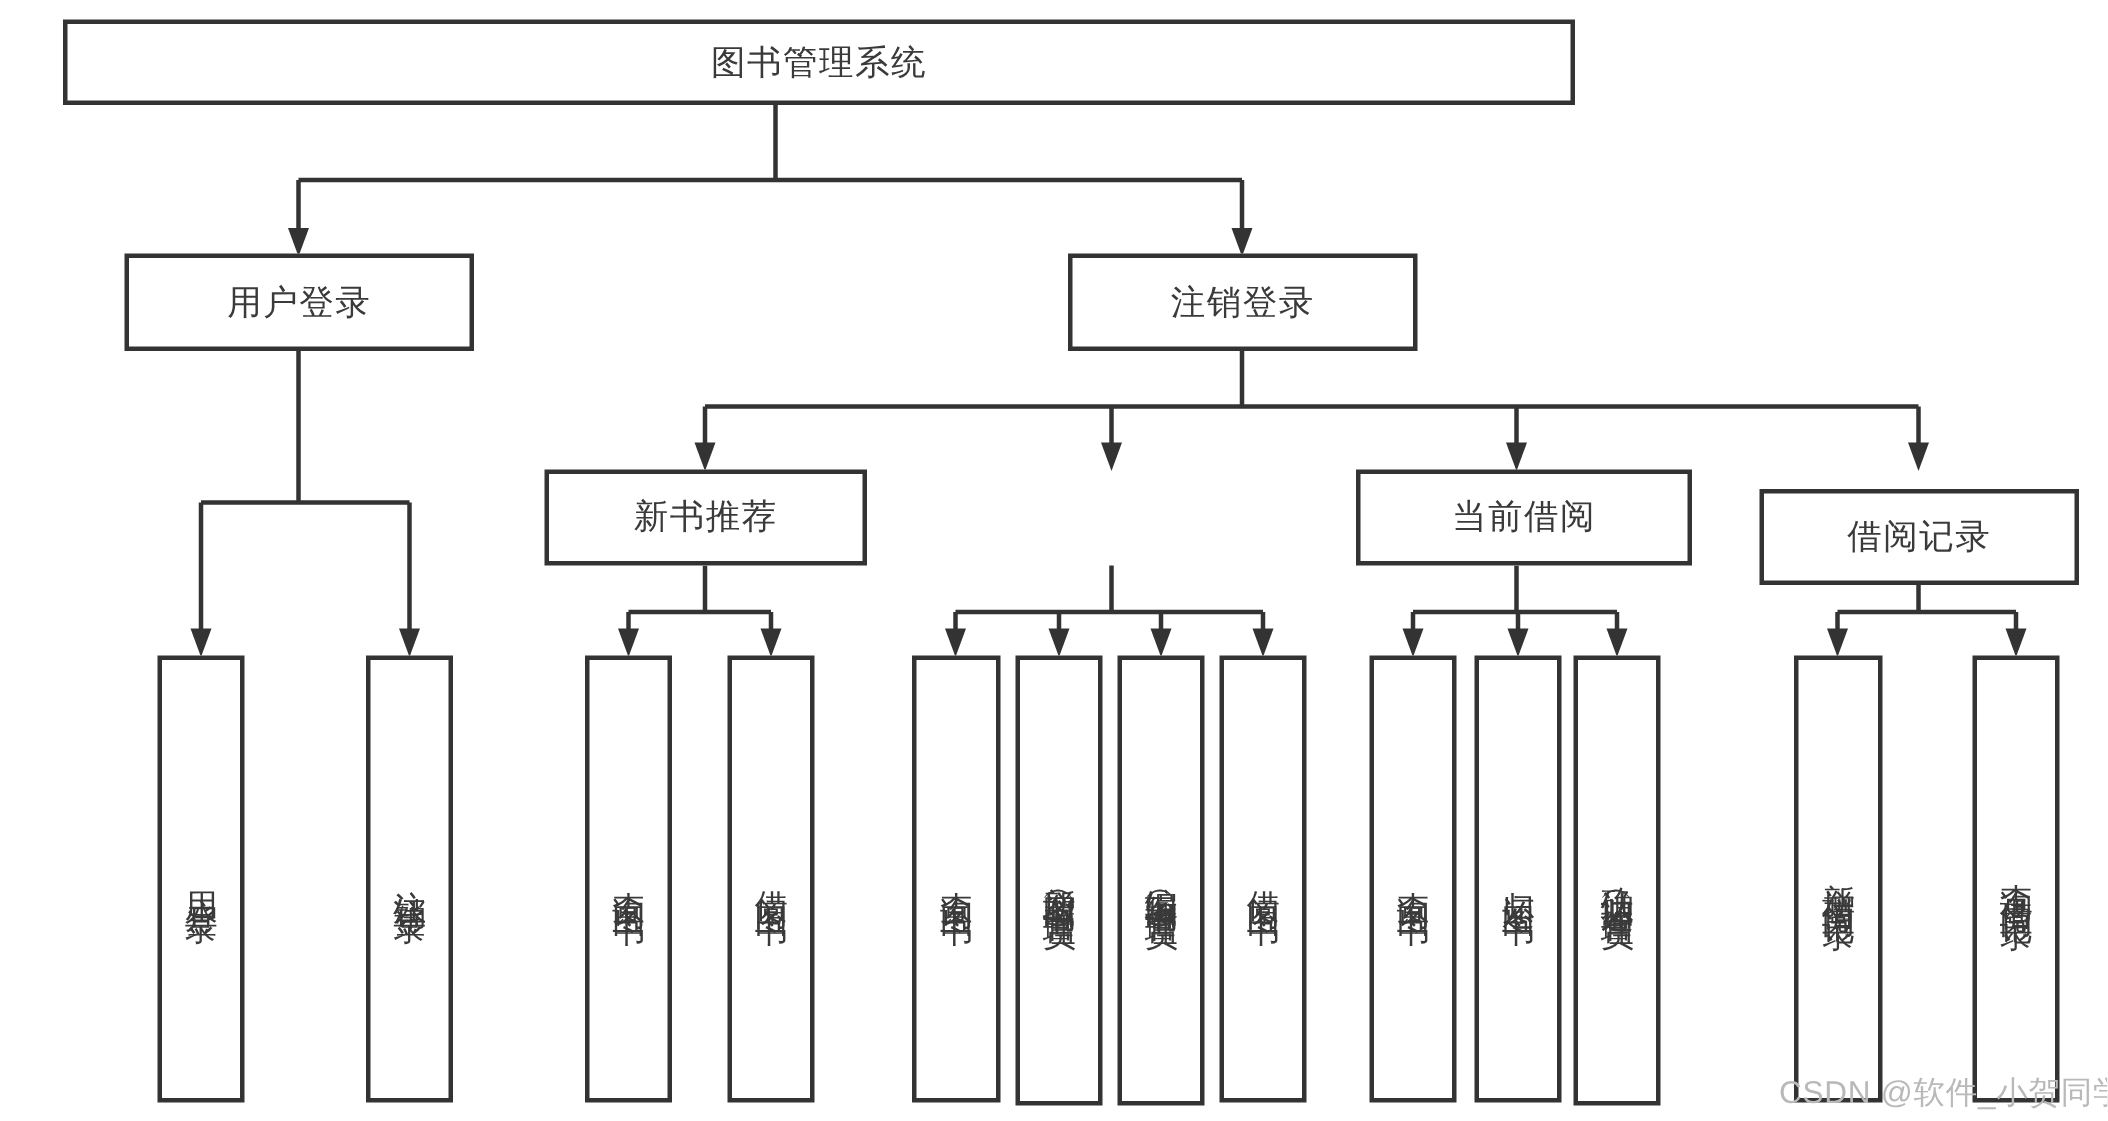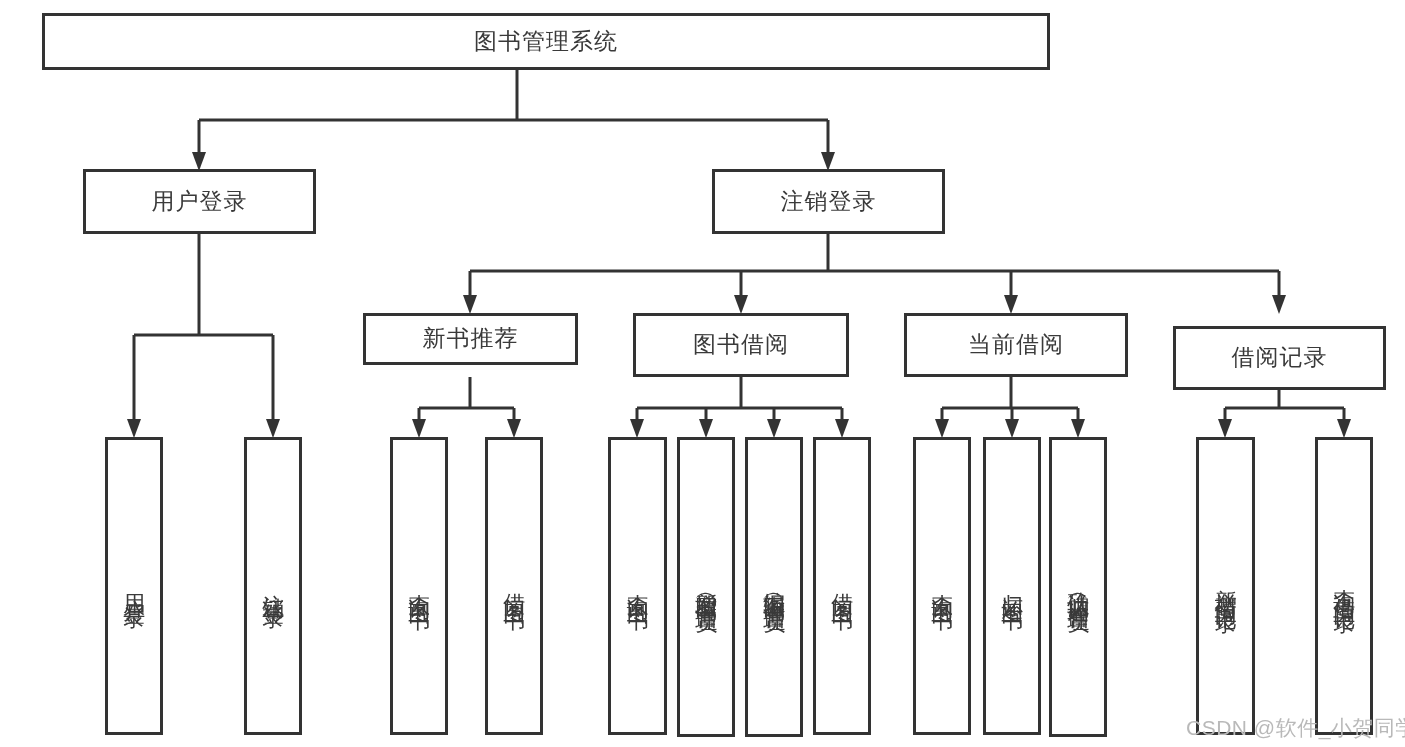"新书推荐" div.box { height: 52px -> 64px }
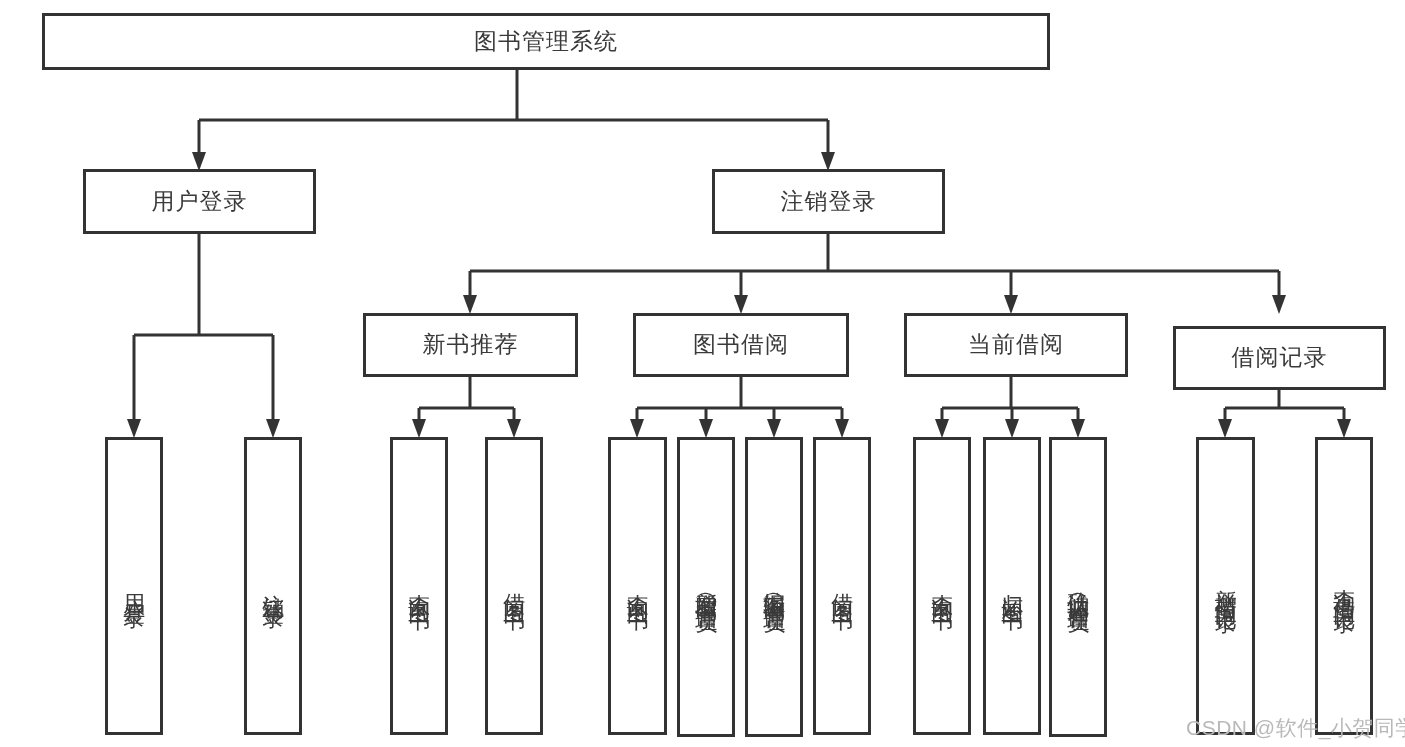"图书借阅" div.box { html: <div>图书借阅</div> -> none }
